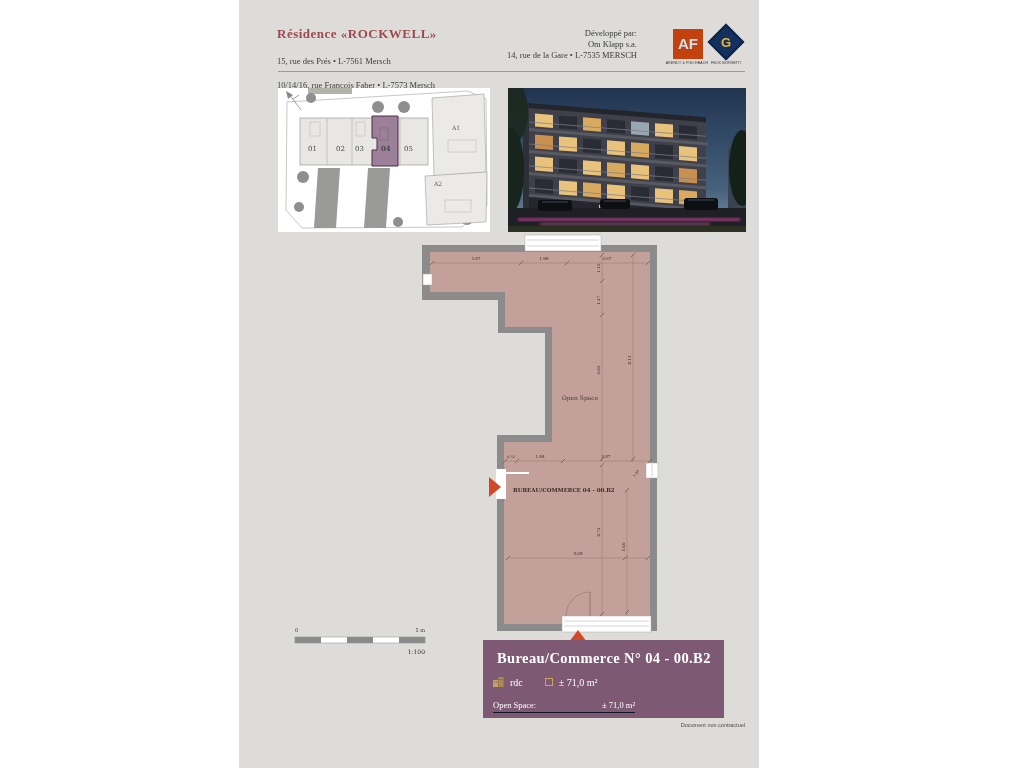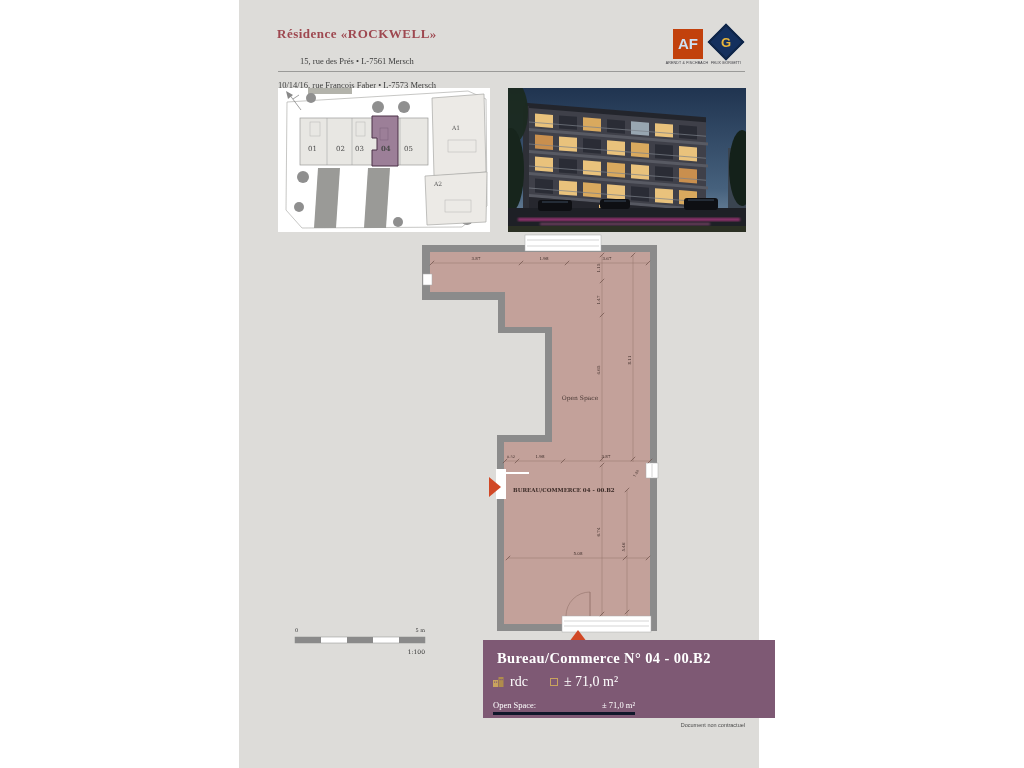"Résidence «ROCKWELL»" .hdr-left { text-align: center -> none }
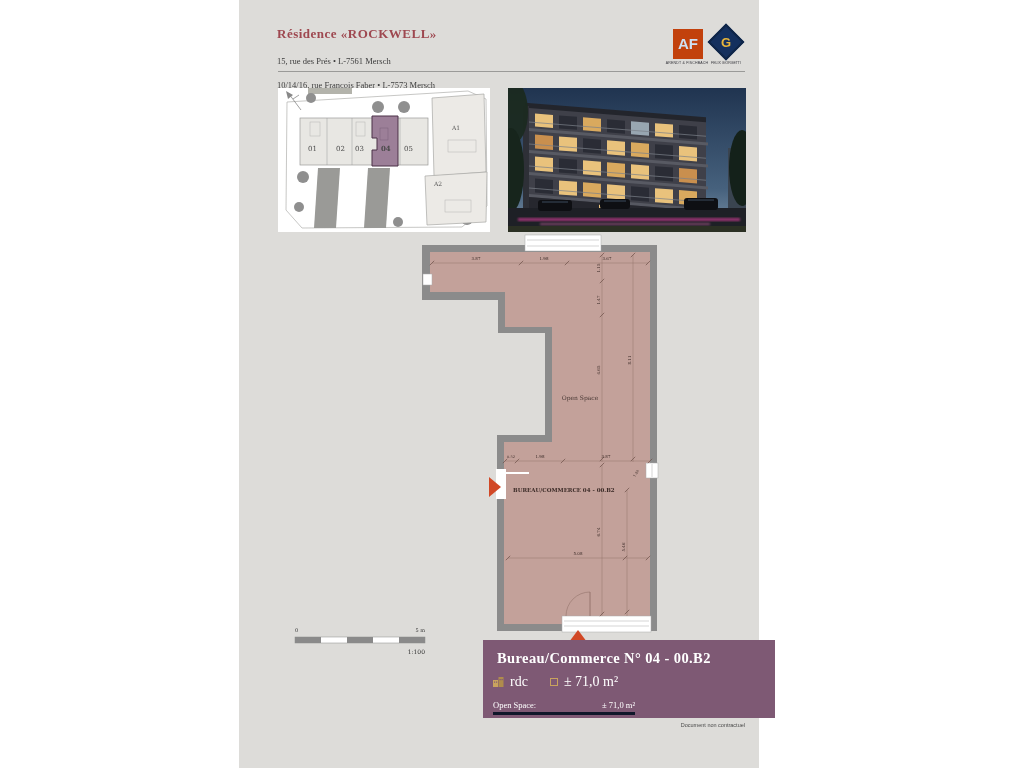"Développé par:" div.abs { html: none -> <div> <div>Développé par:</div> <div>Om Klapp s.a.</div> <div>14, rue de la Gare • L-7535 MERSCH</div> </div> }
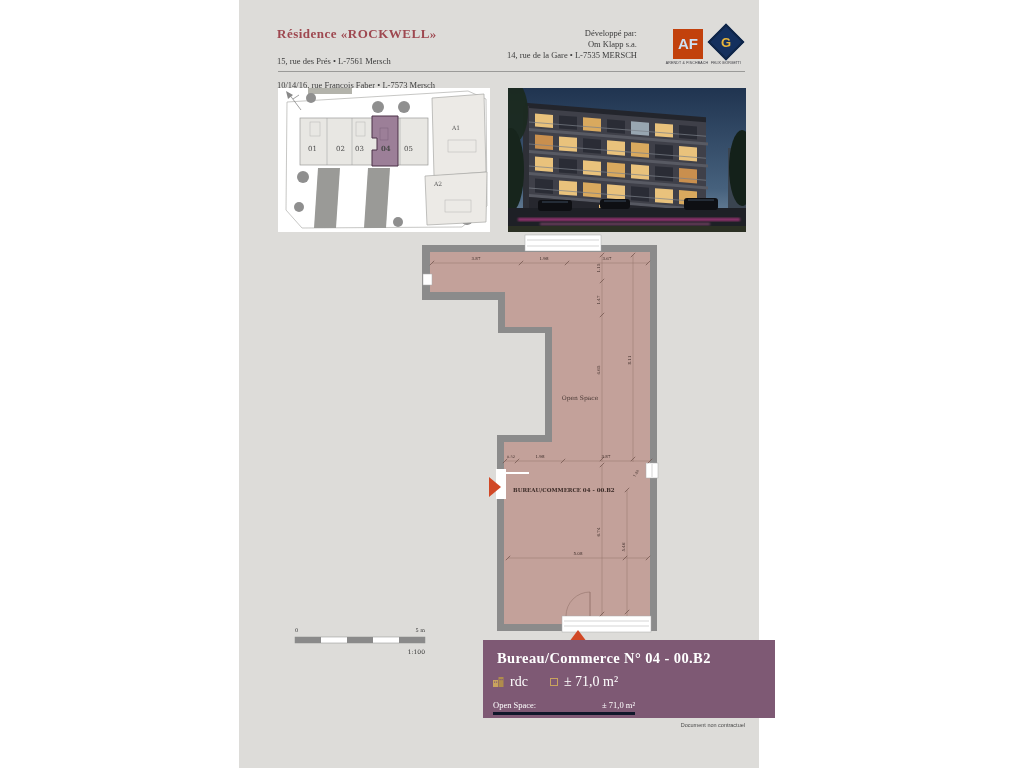"Bureau/Commerce N° 04 - 00.B2" .tblock { width: 292px -> 241px }
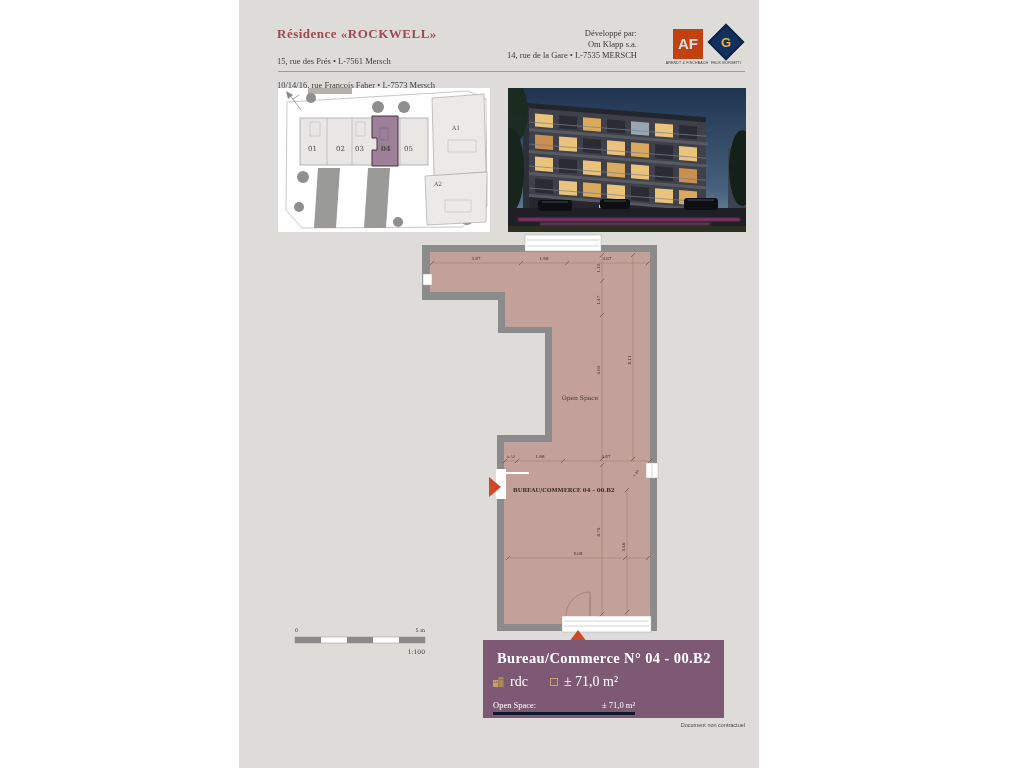"rdc" .rdc-label,.area-label { font-size: 14px -> 10px }
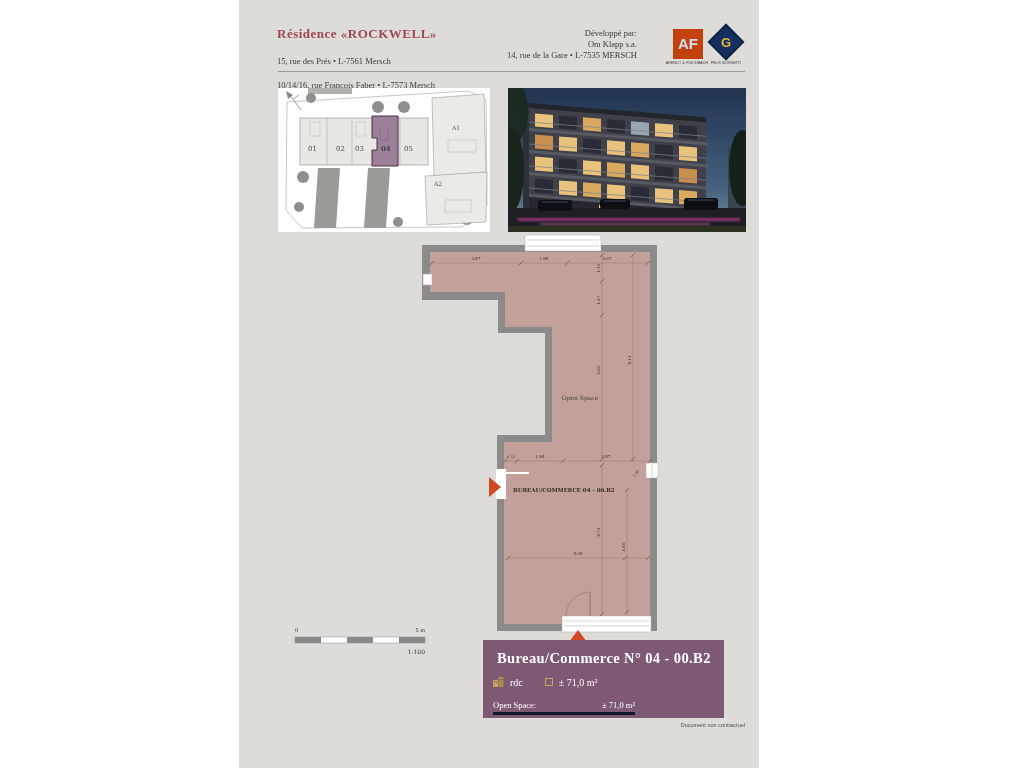"Open Space:" .osrow { border-bottom: 3px solid #0f172a -> 1px solid #0f172a }
